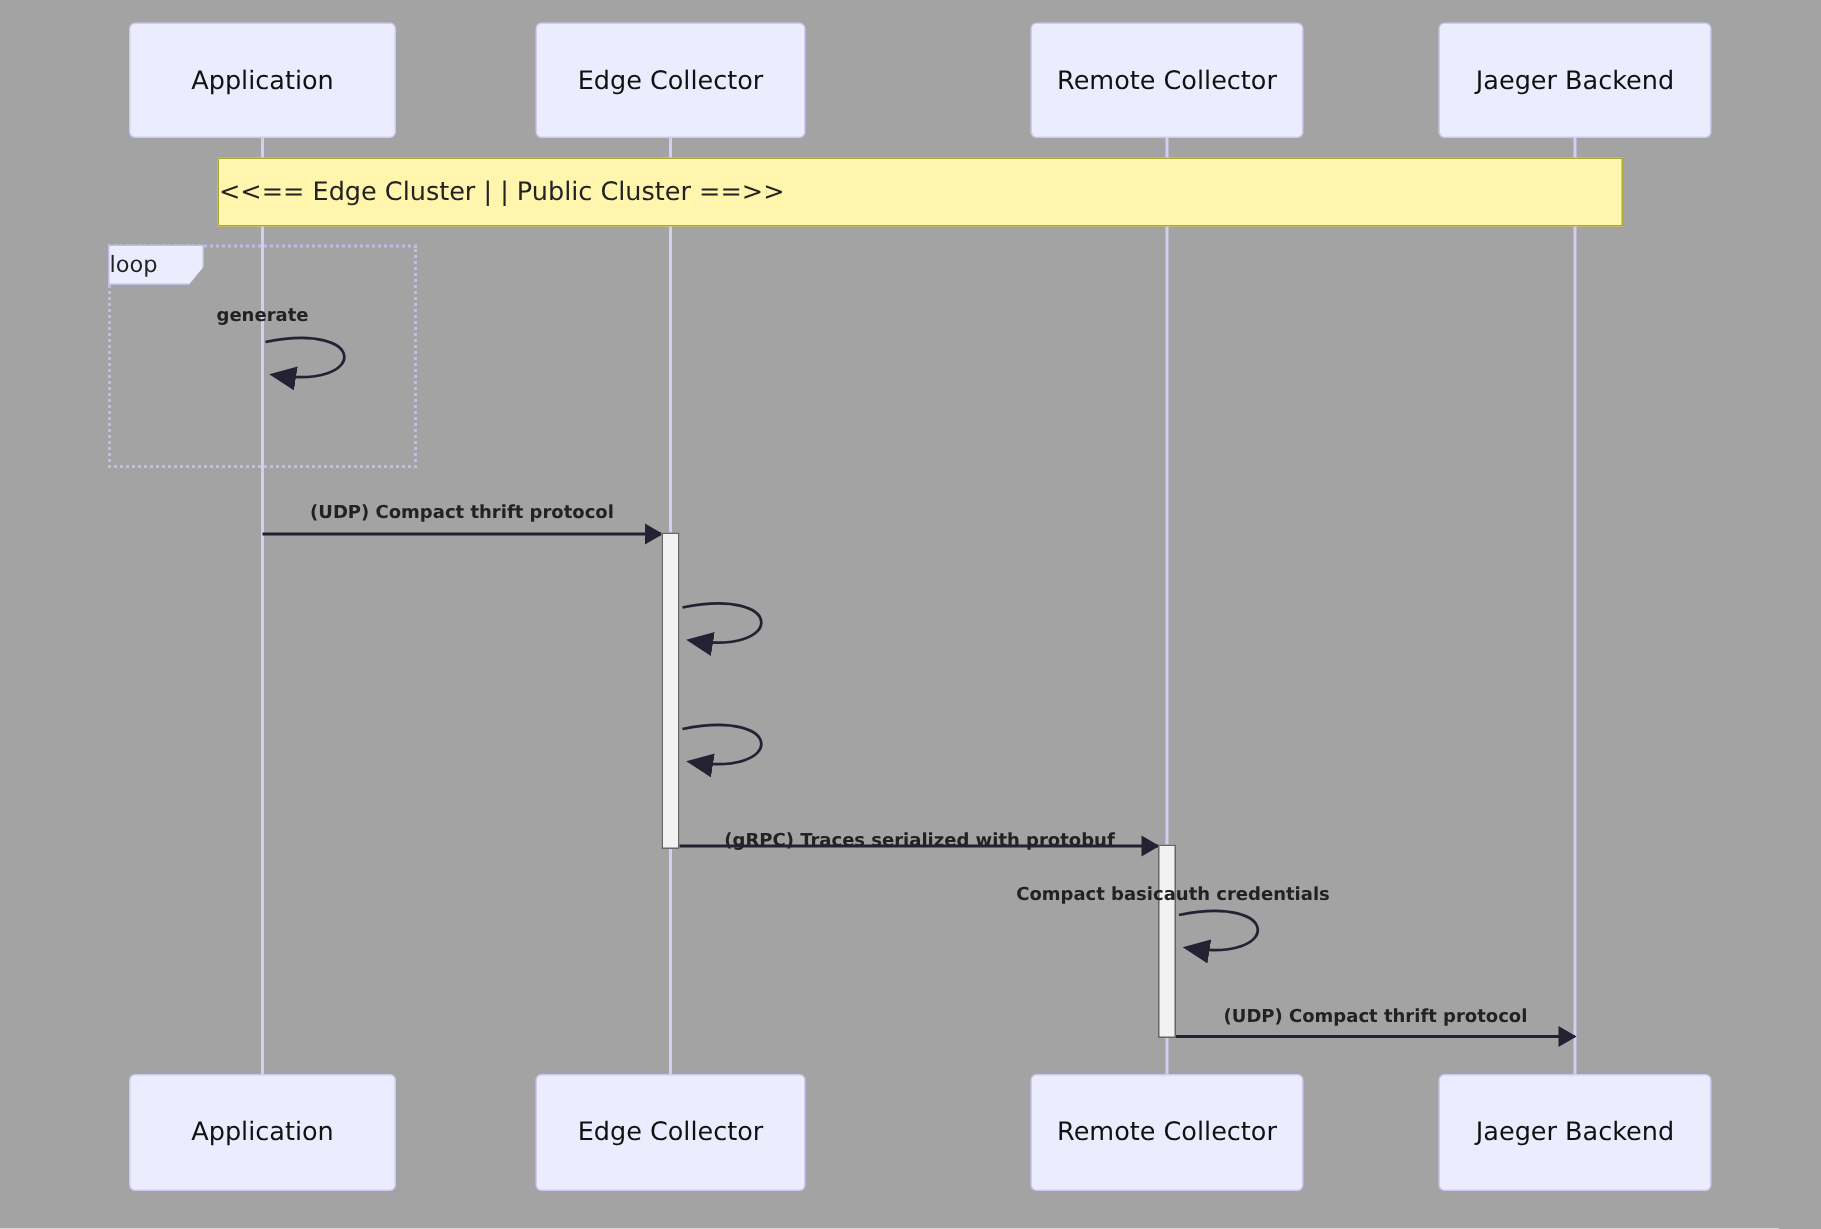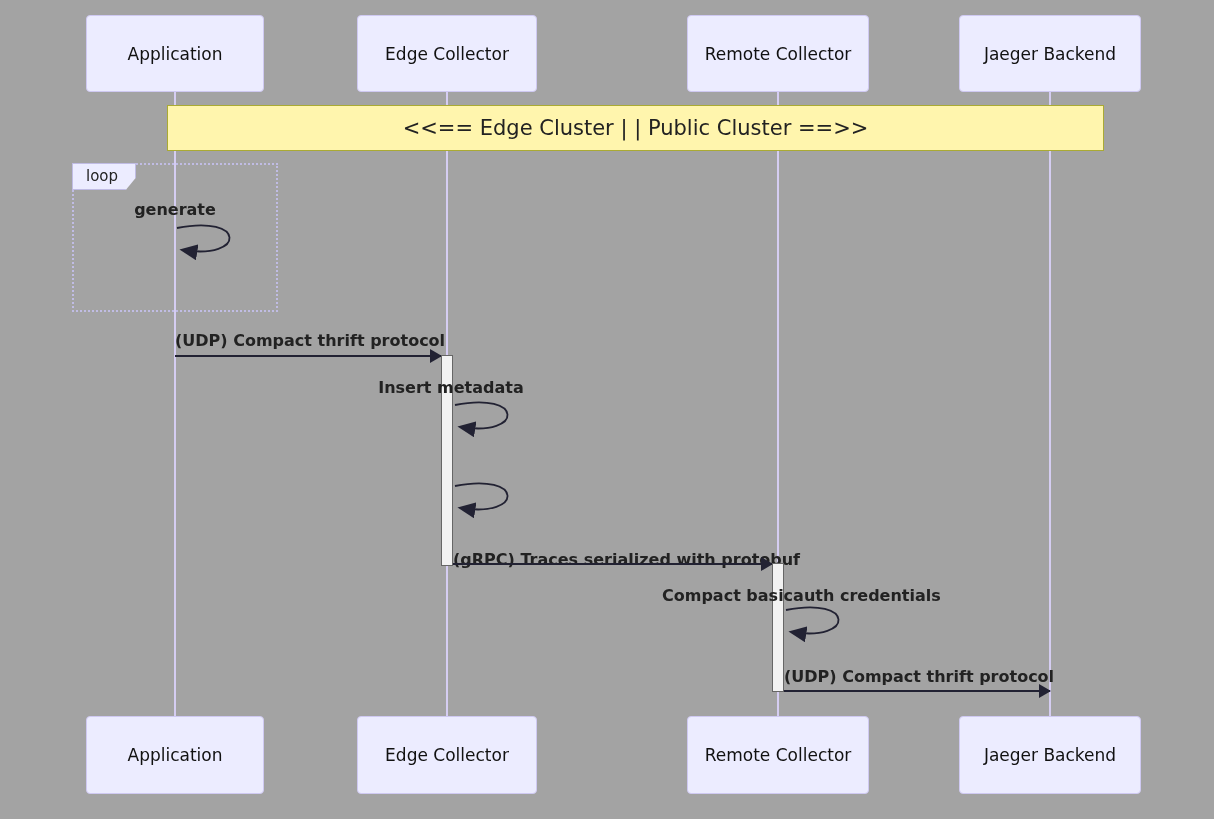"<<== Edge Cluster | |" .note { font-size: 21px -> 17px; justify-content: center -> flex-start; margin-left: 22px -> none }
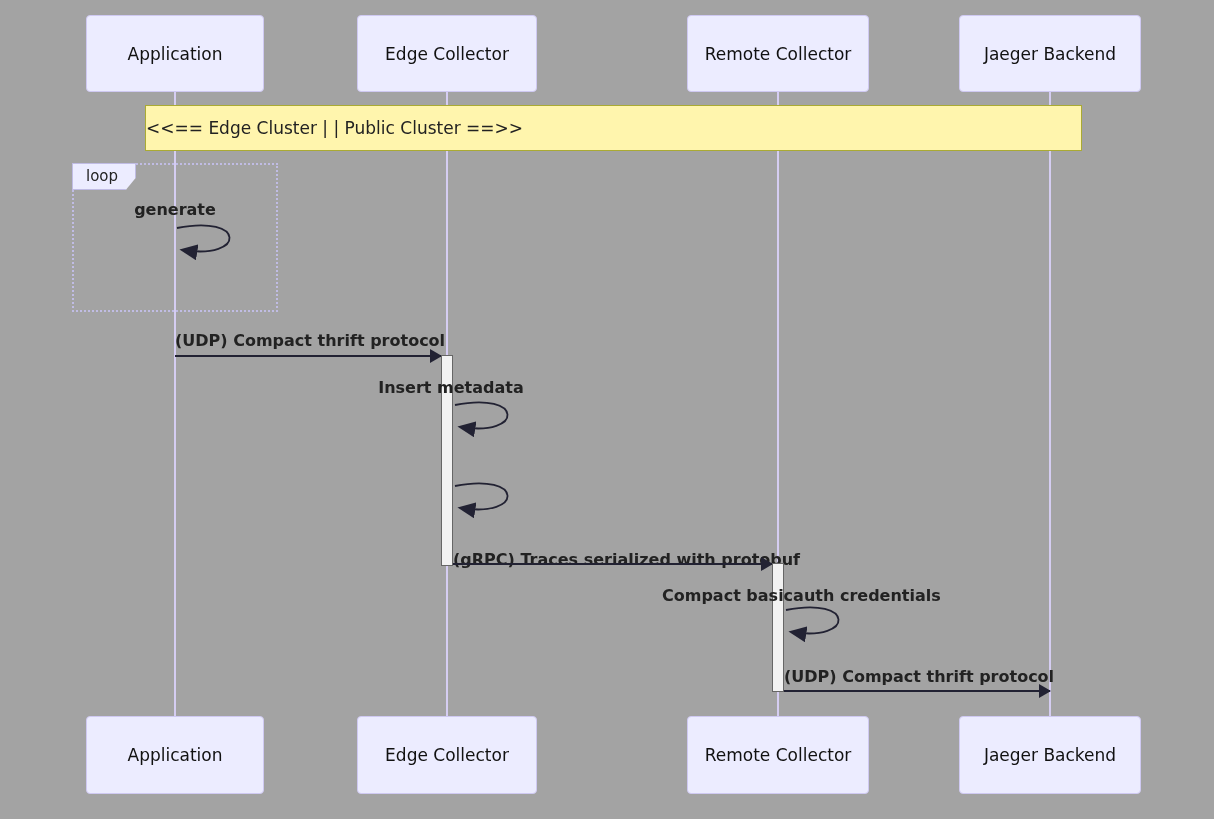"loop" .loop-label { padding-left: 13px -> none }
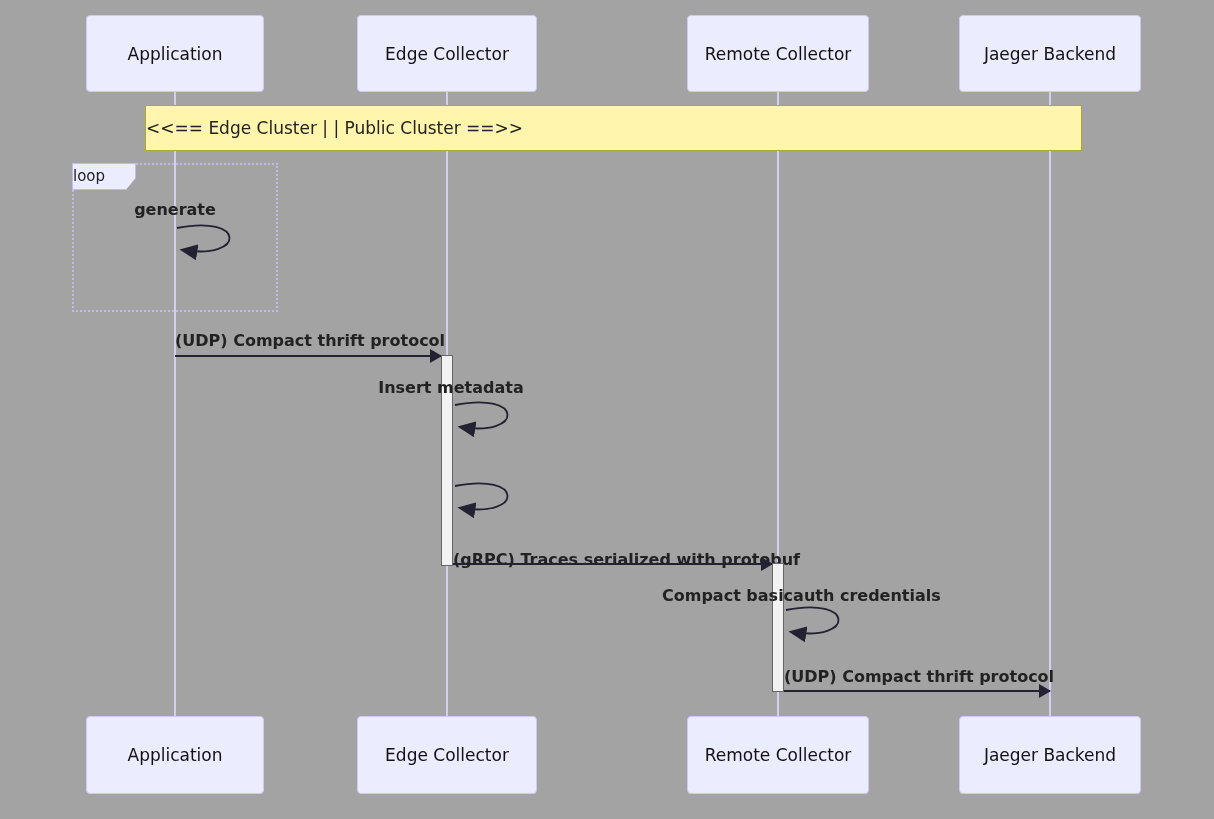"generate" .msg-label { font-size: 16px -> 12px }
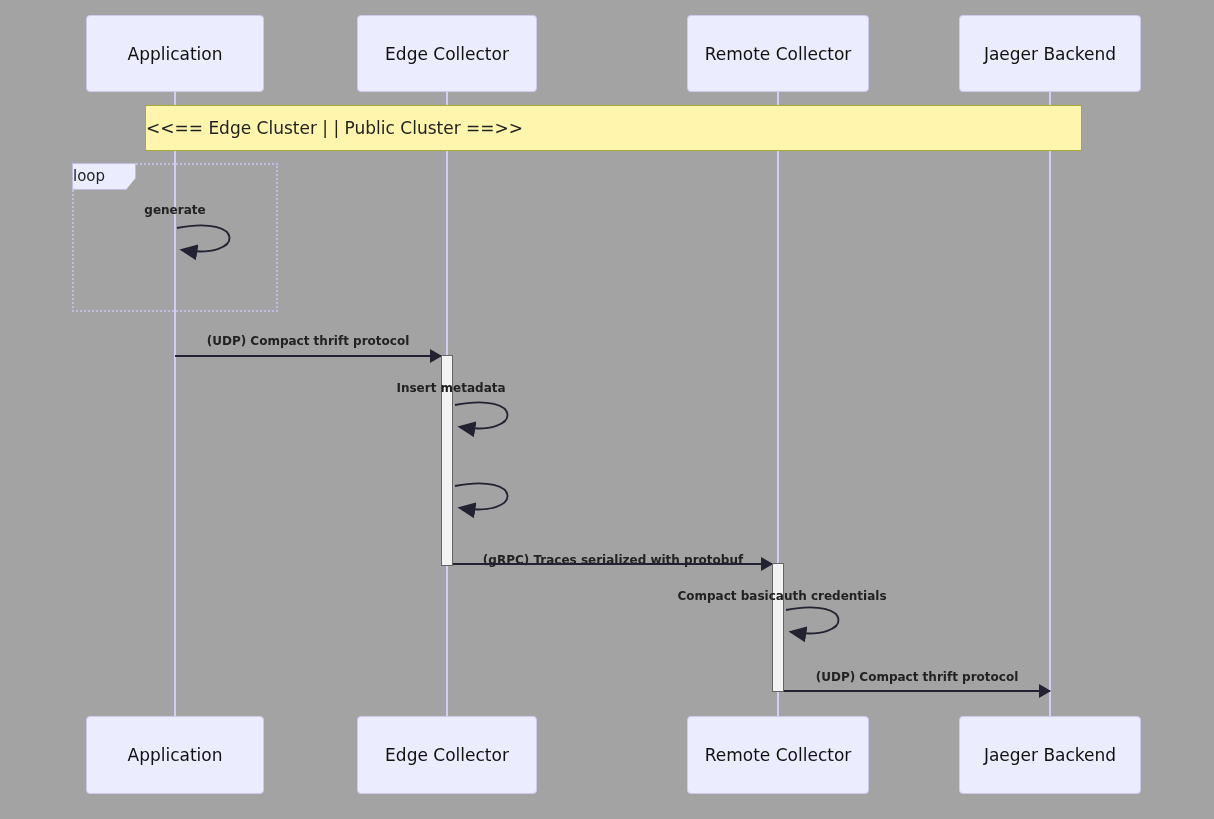"Insert metadata" div.msg-label { html: <div>Insert metadata</div> -> none }
